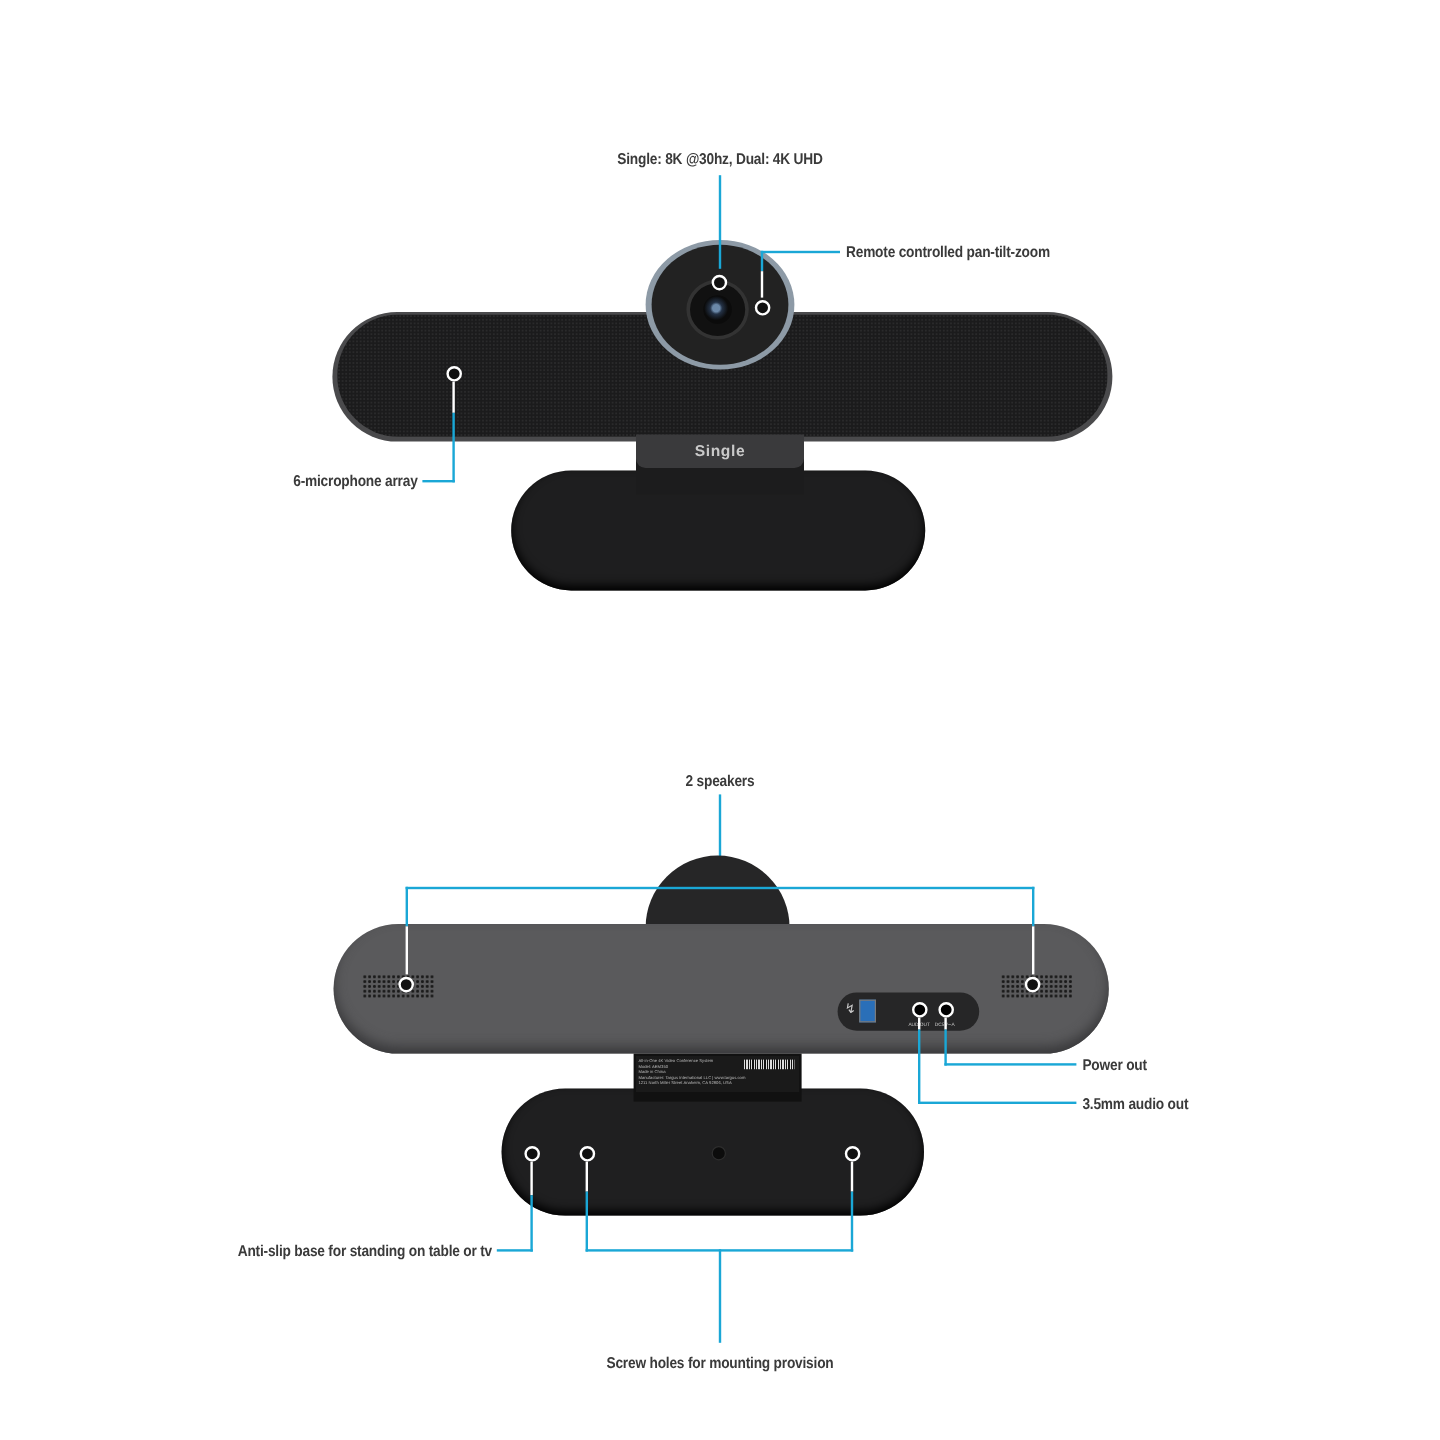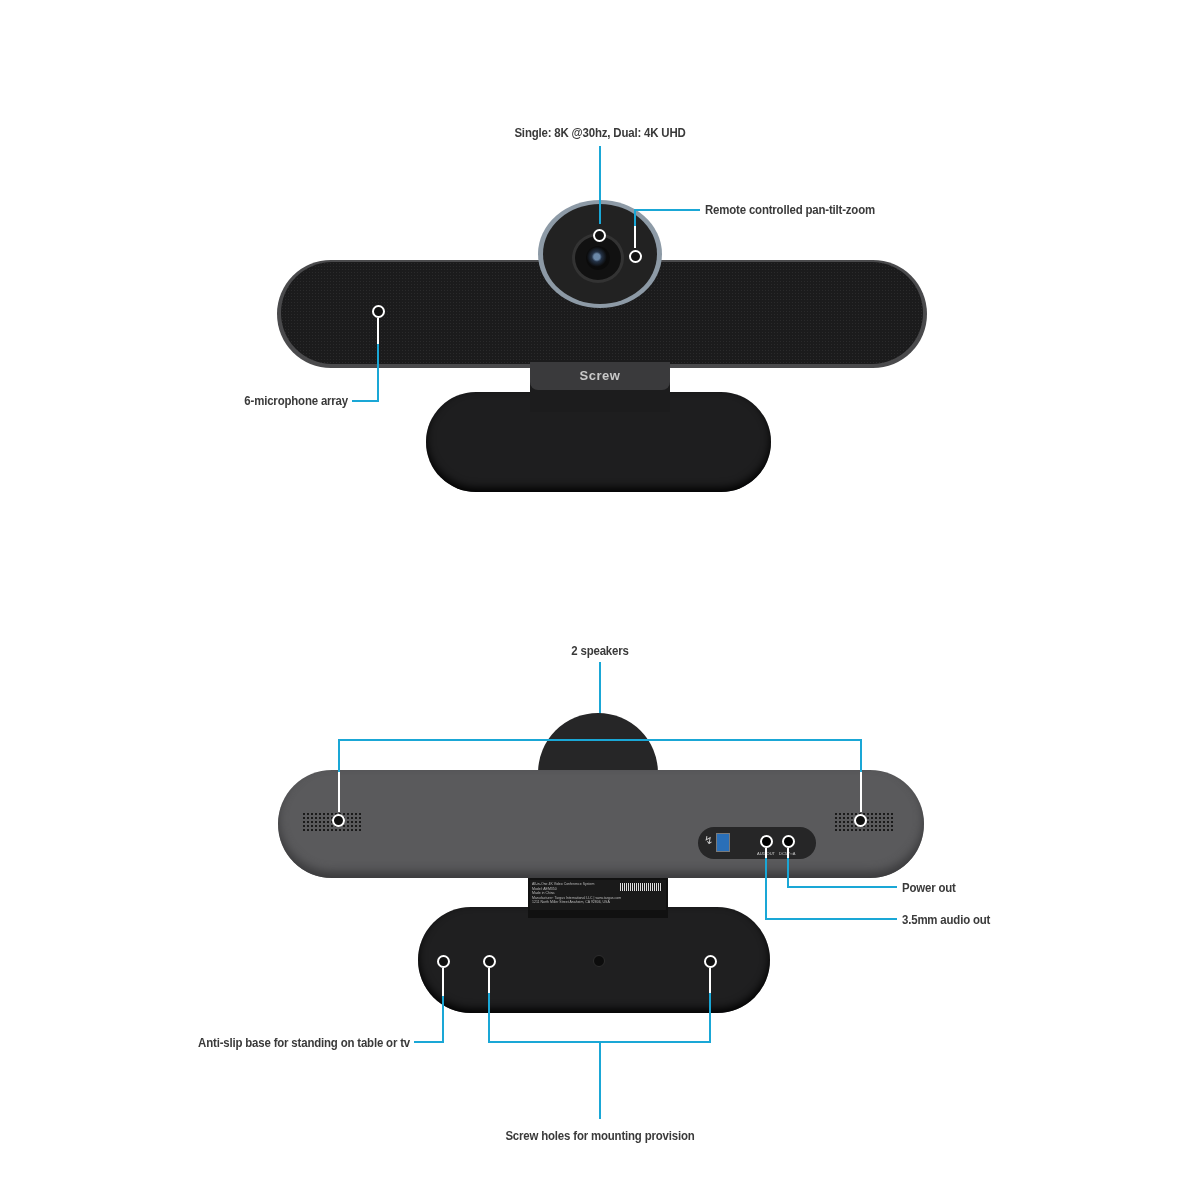"Screw" div.abs { text: Screw -> Single }
